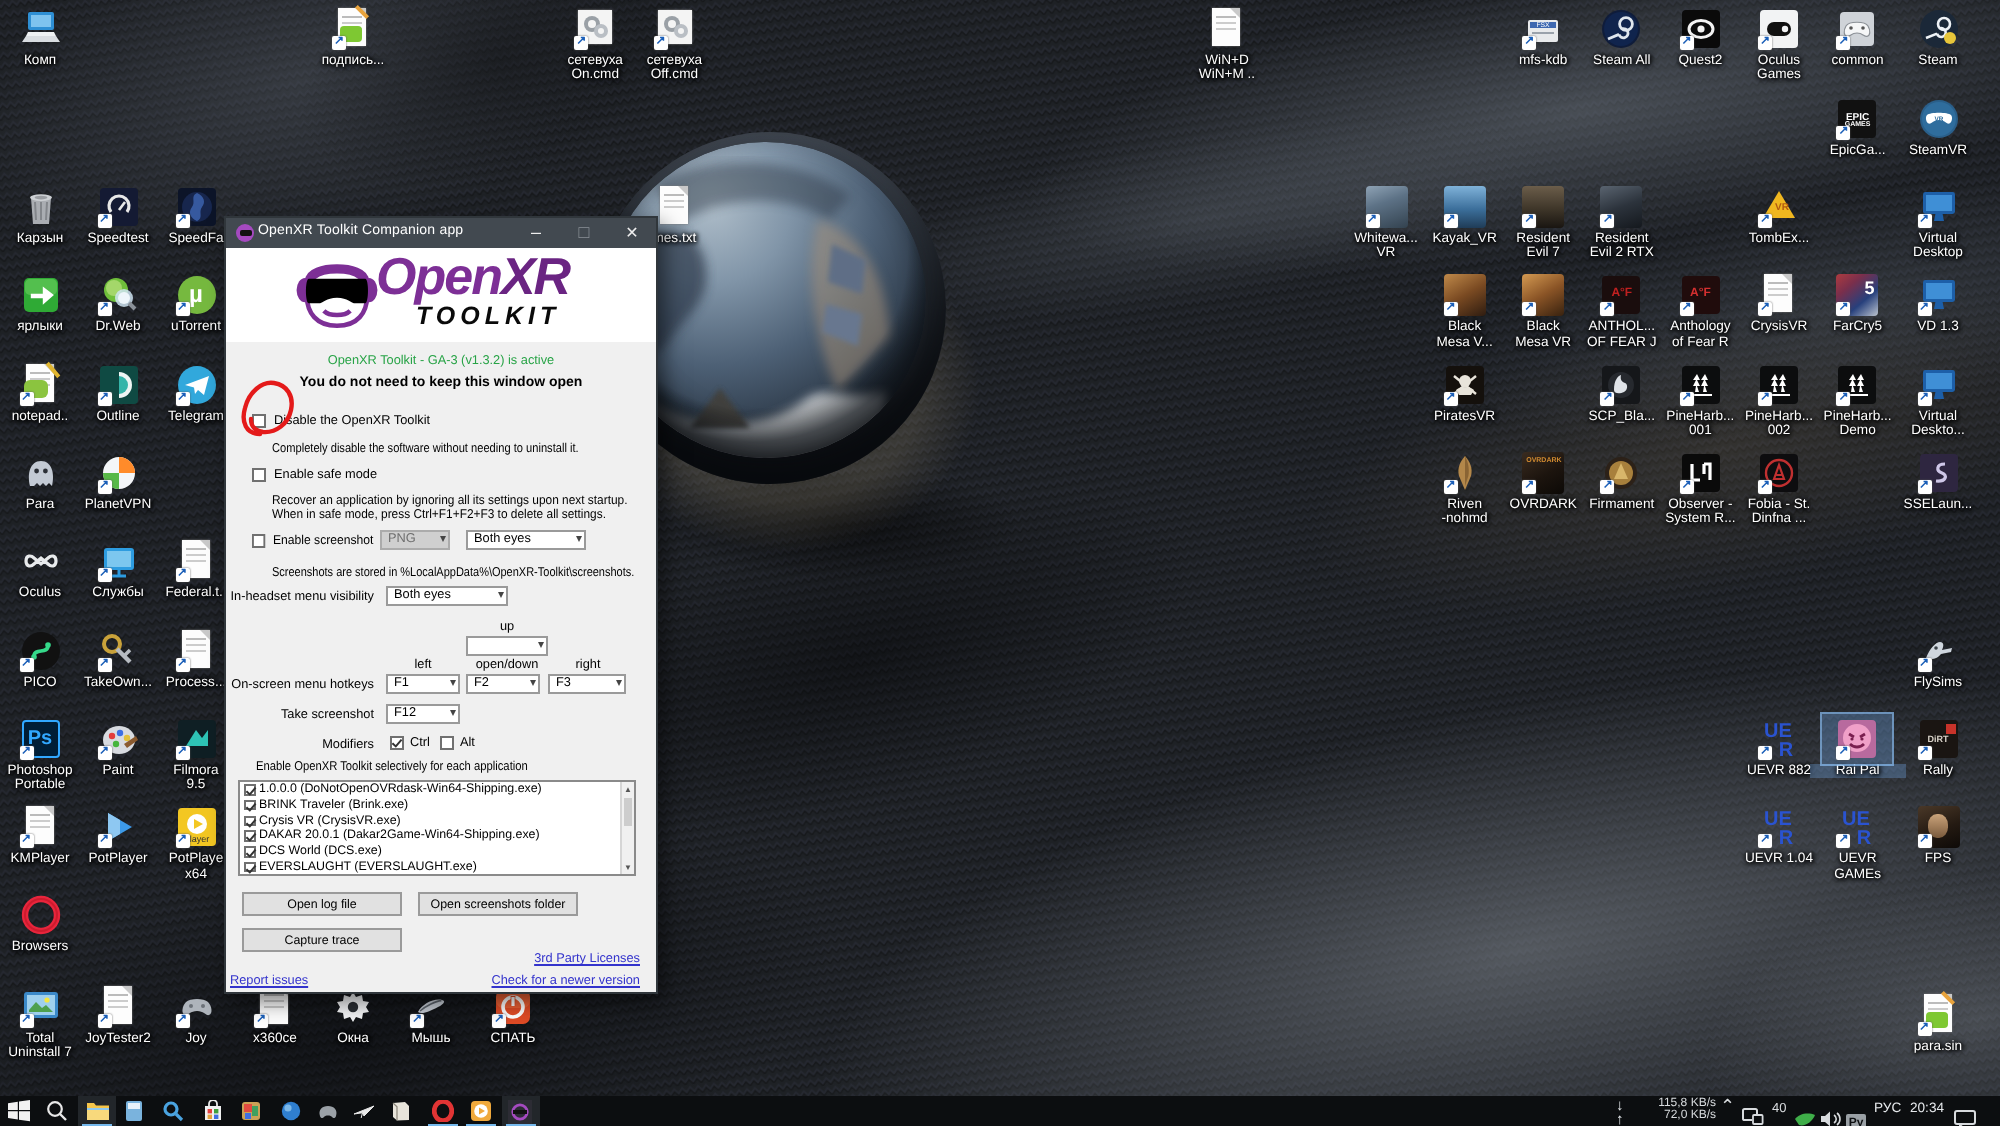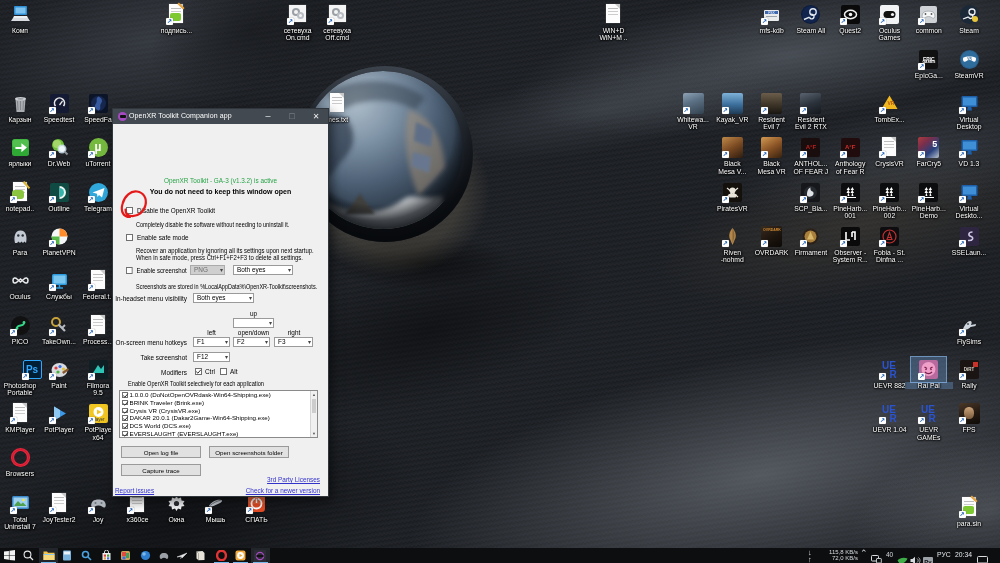"OpenXR" div { html: none -> <div> <svg> <path></path> <ellipse></ellipse> <ellipse></ellipse> <path></path> <path></path> <path></path> </svg> <div>Open<span>XR</span></div> <div>TOOLKIT</div> </div> }
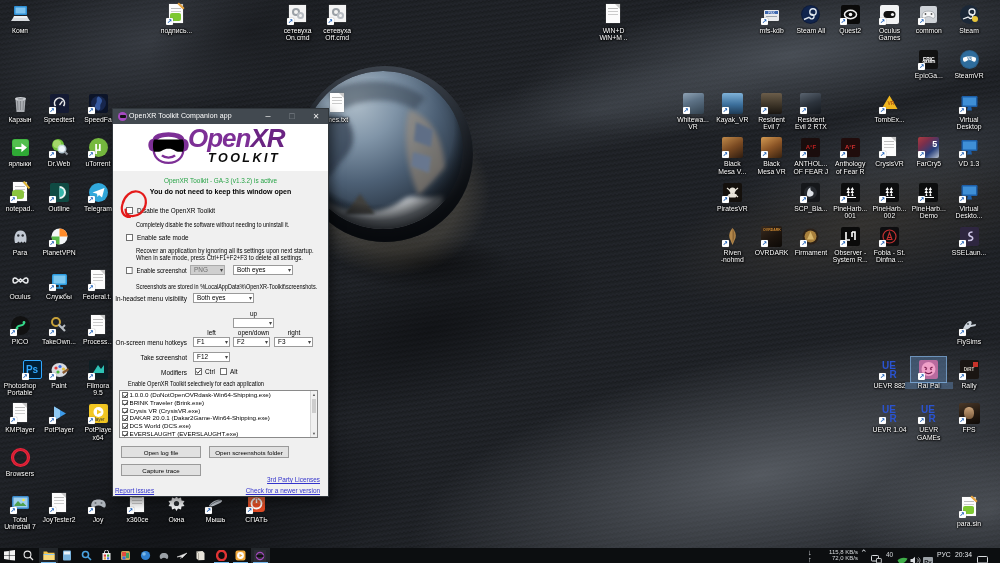"Ps" span.g { margin-left: 12px -> none }
